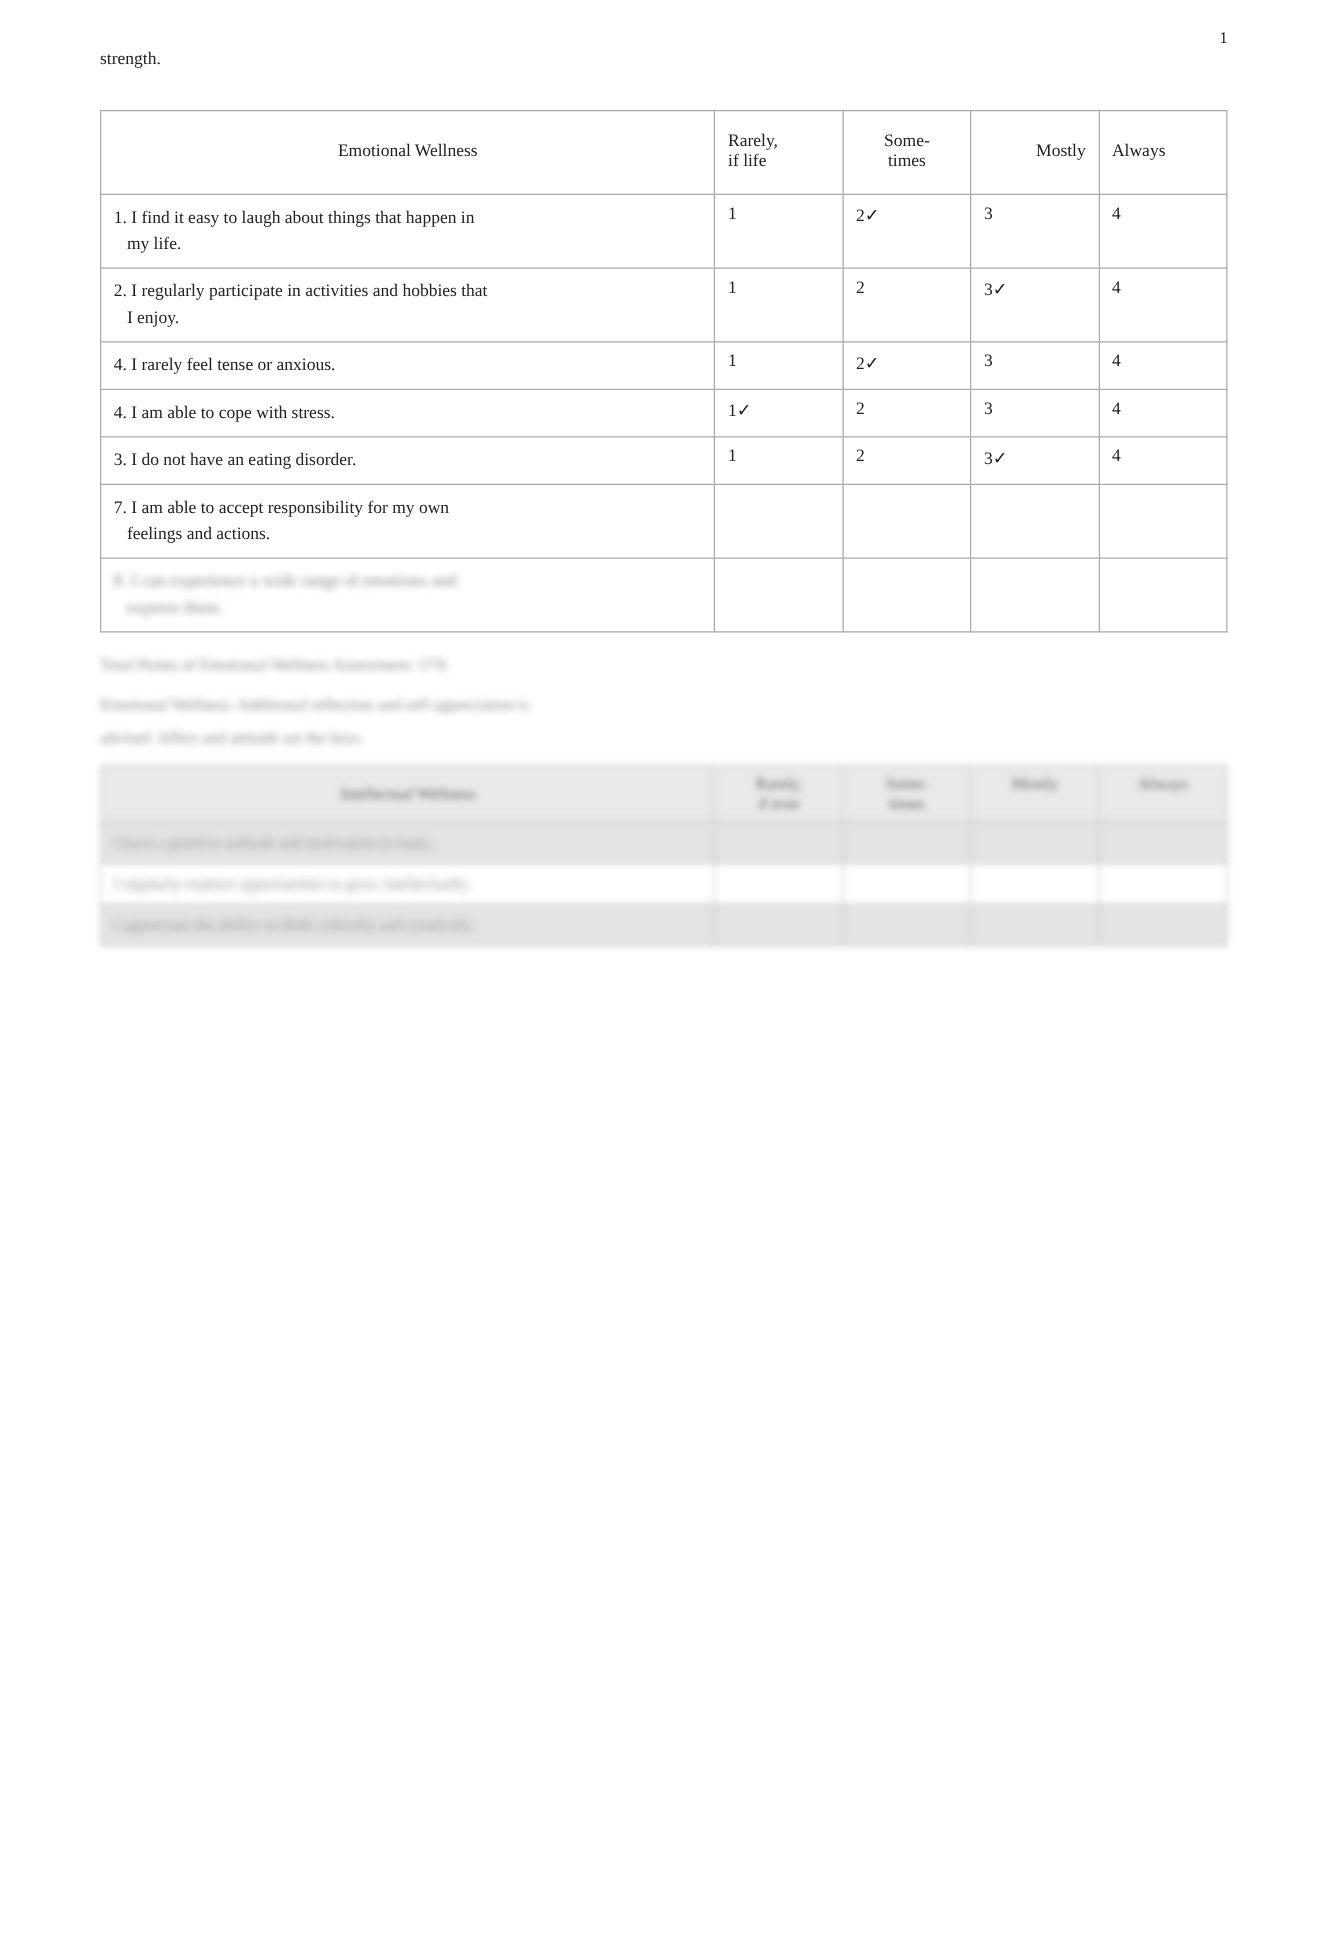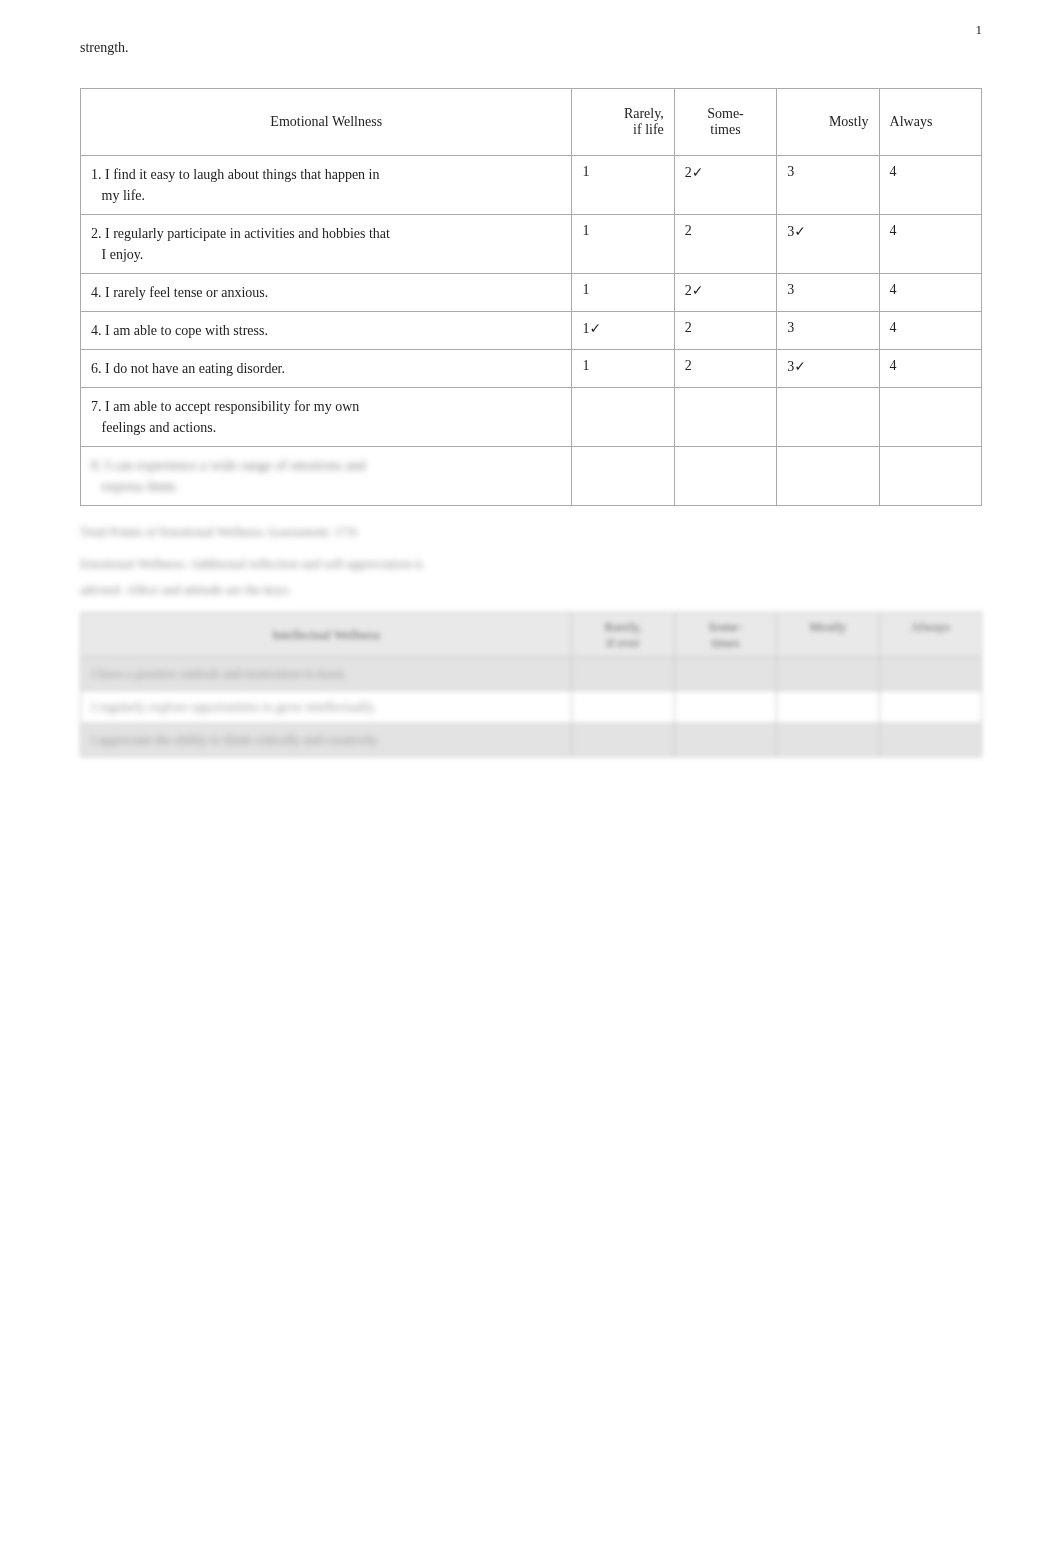"Rarely," .wellness-table .col-rarely { text-align: right -> left }
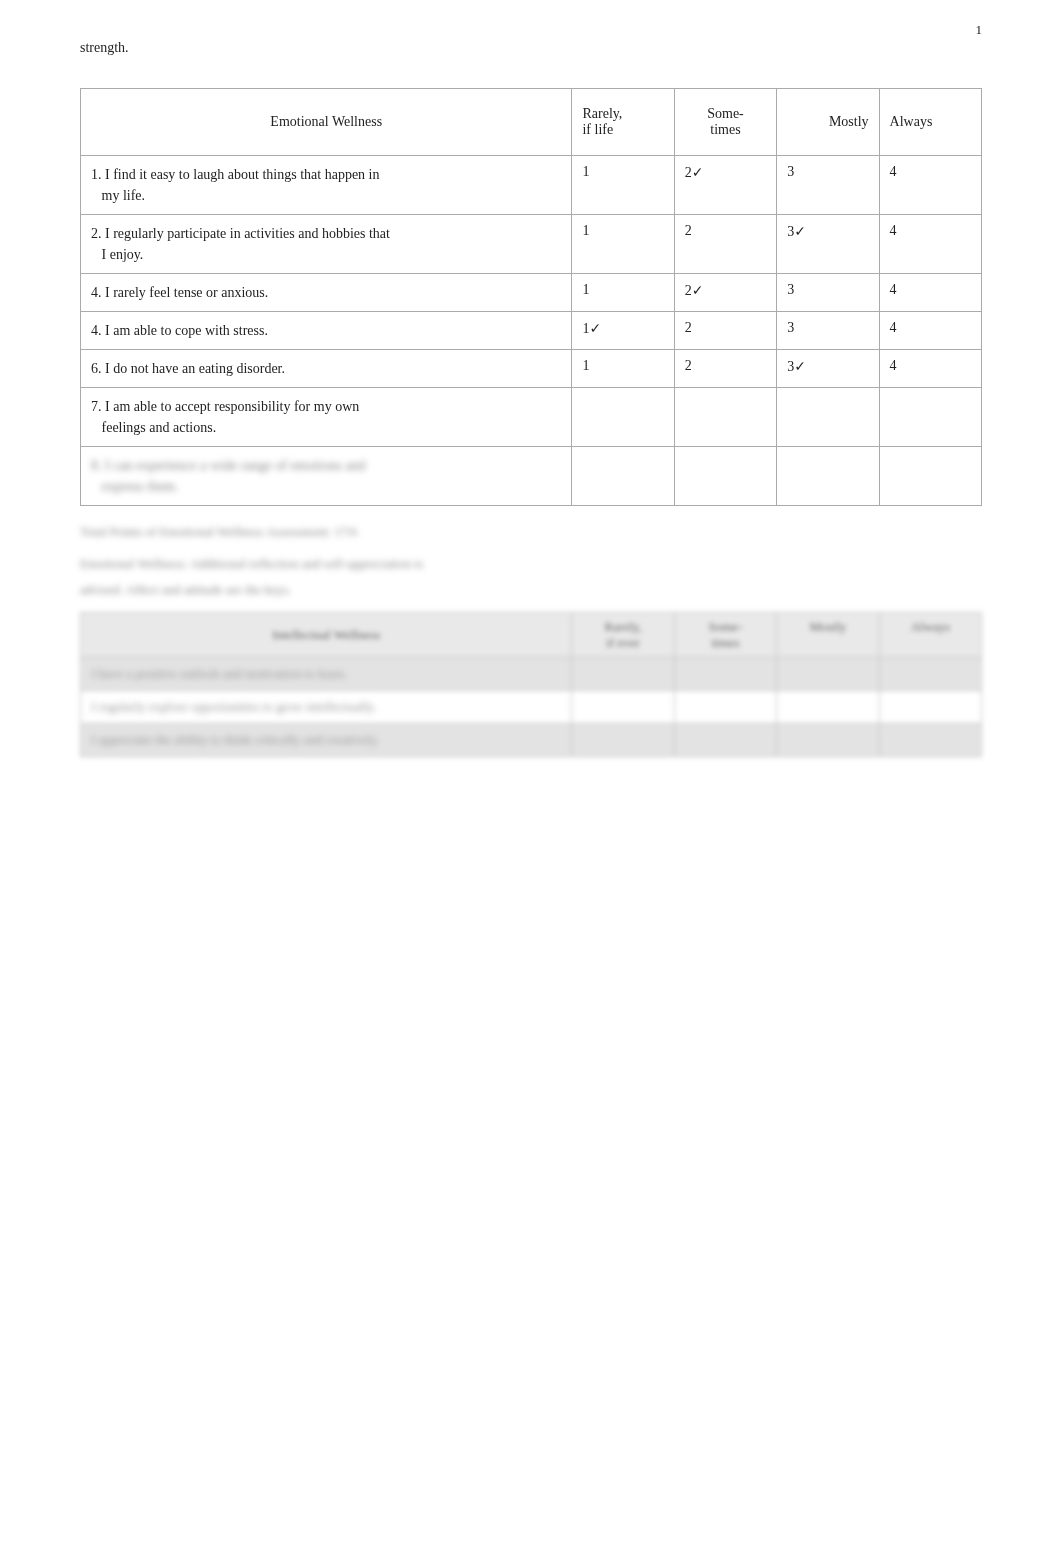"6. I do not have" td.question-cell { text: 6 -> 3 }
